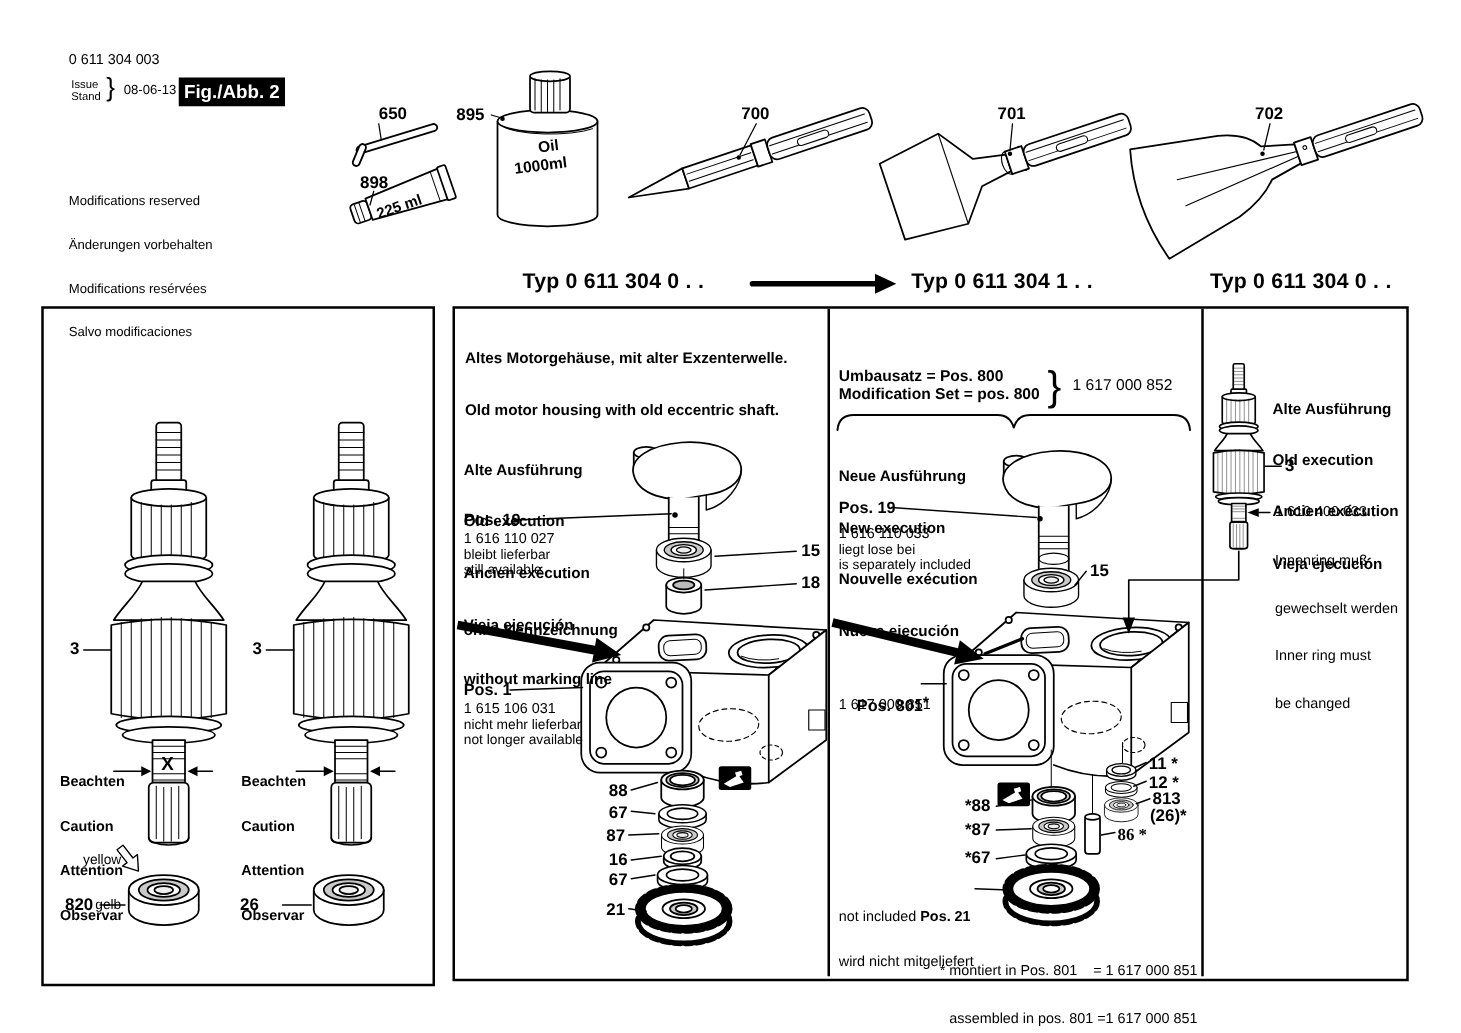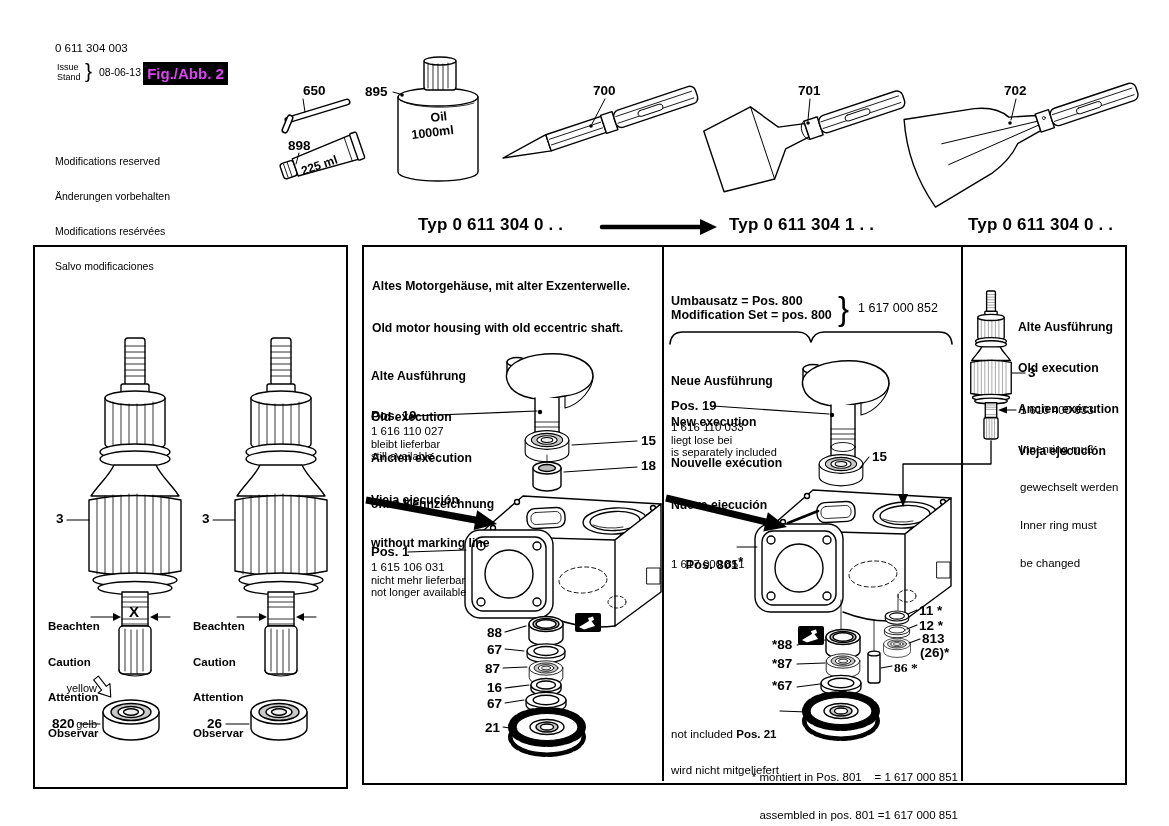"Fig./Abb. 2" .figbadge { color: #d946ef -> #ffffff }
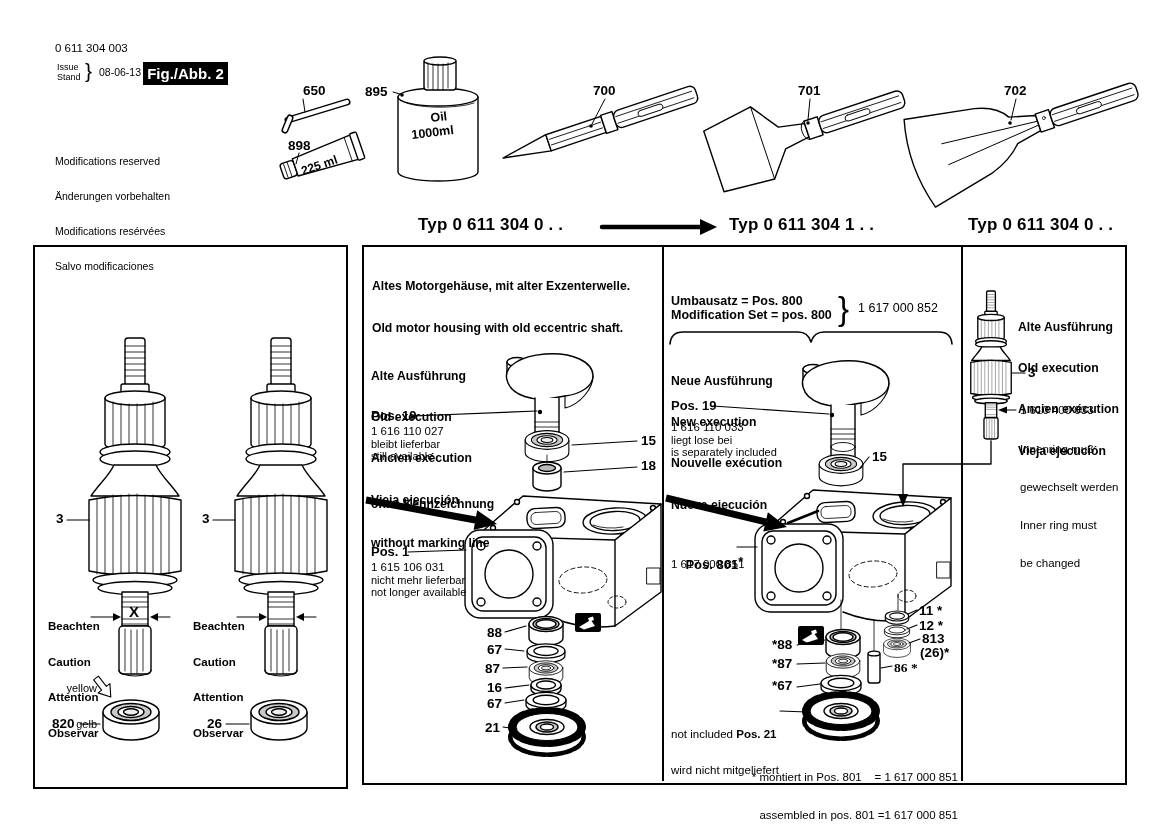"26" div.abs { left: 207px -> 192px }
